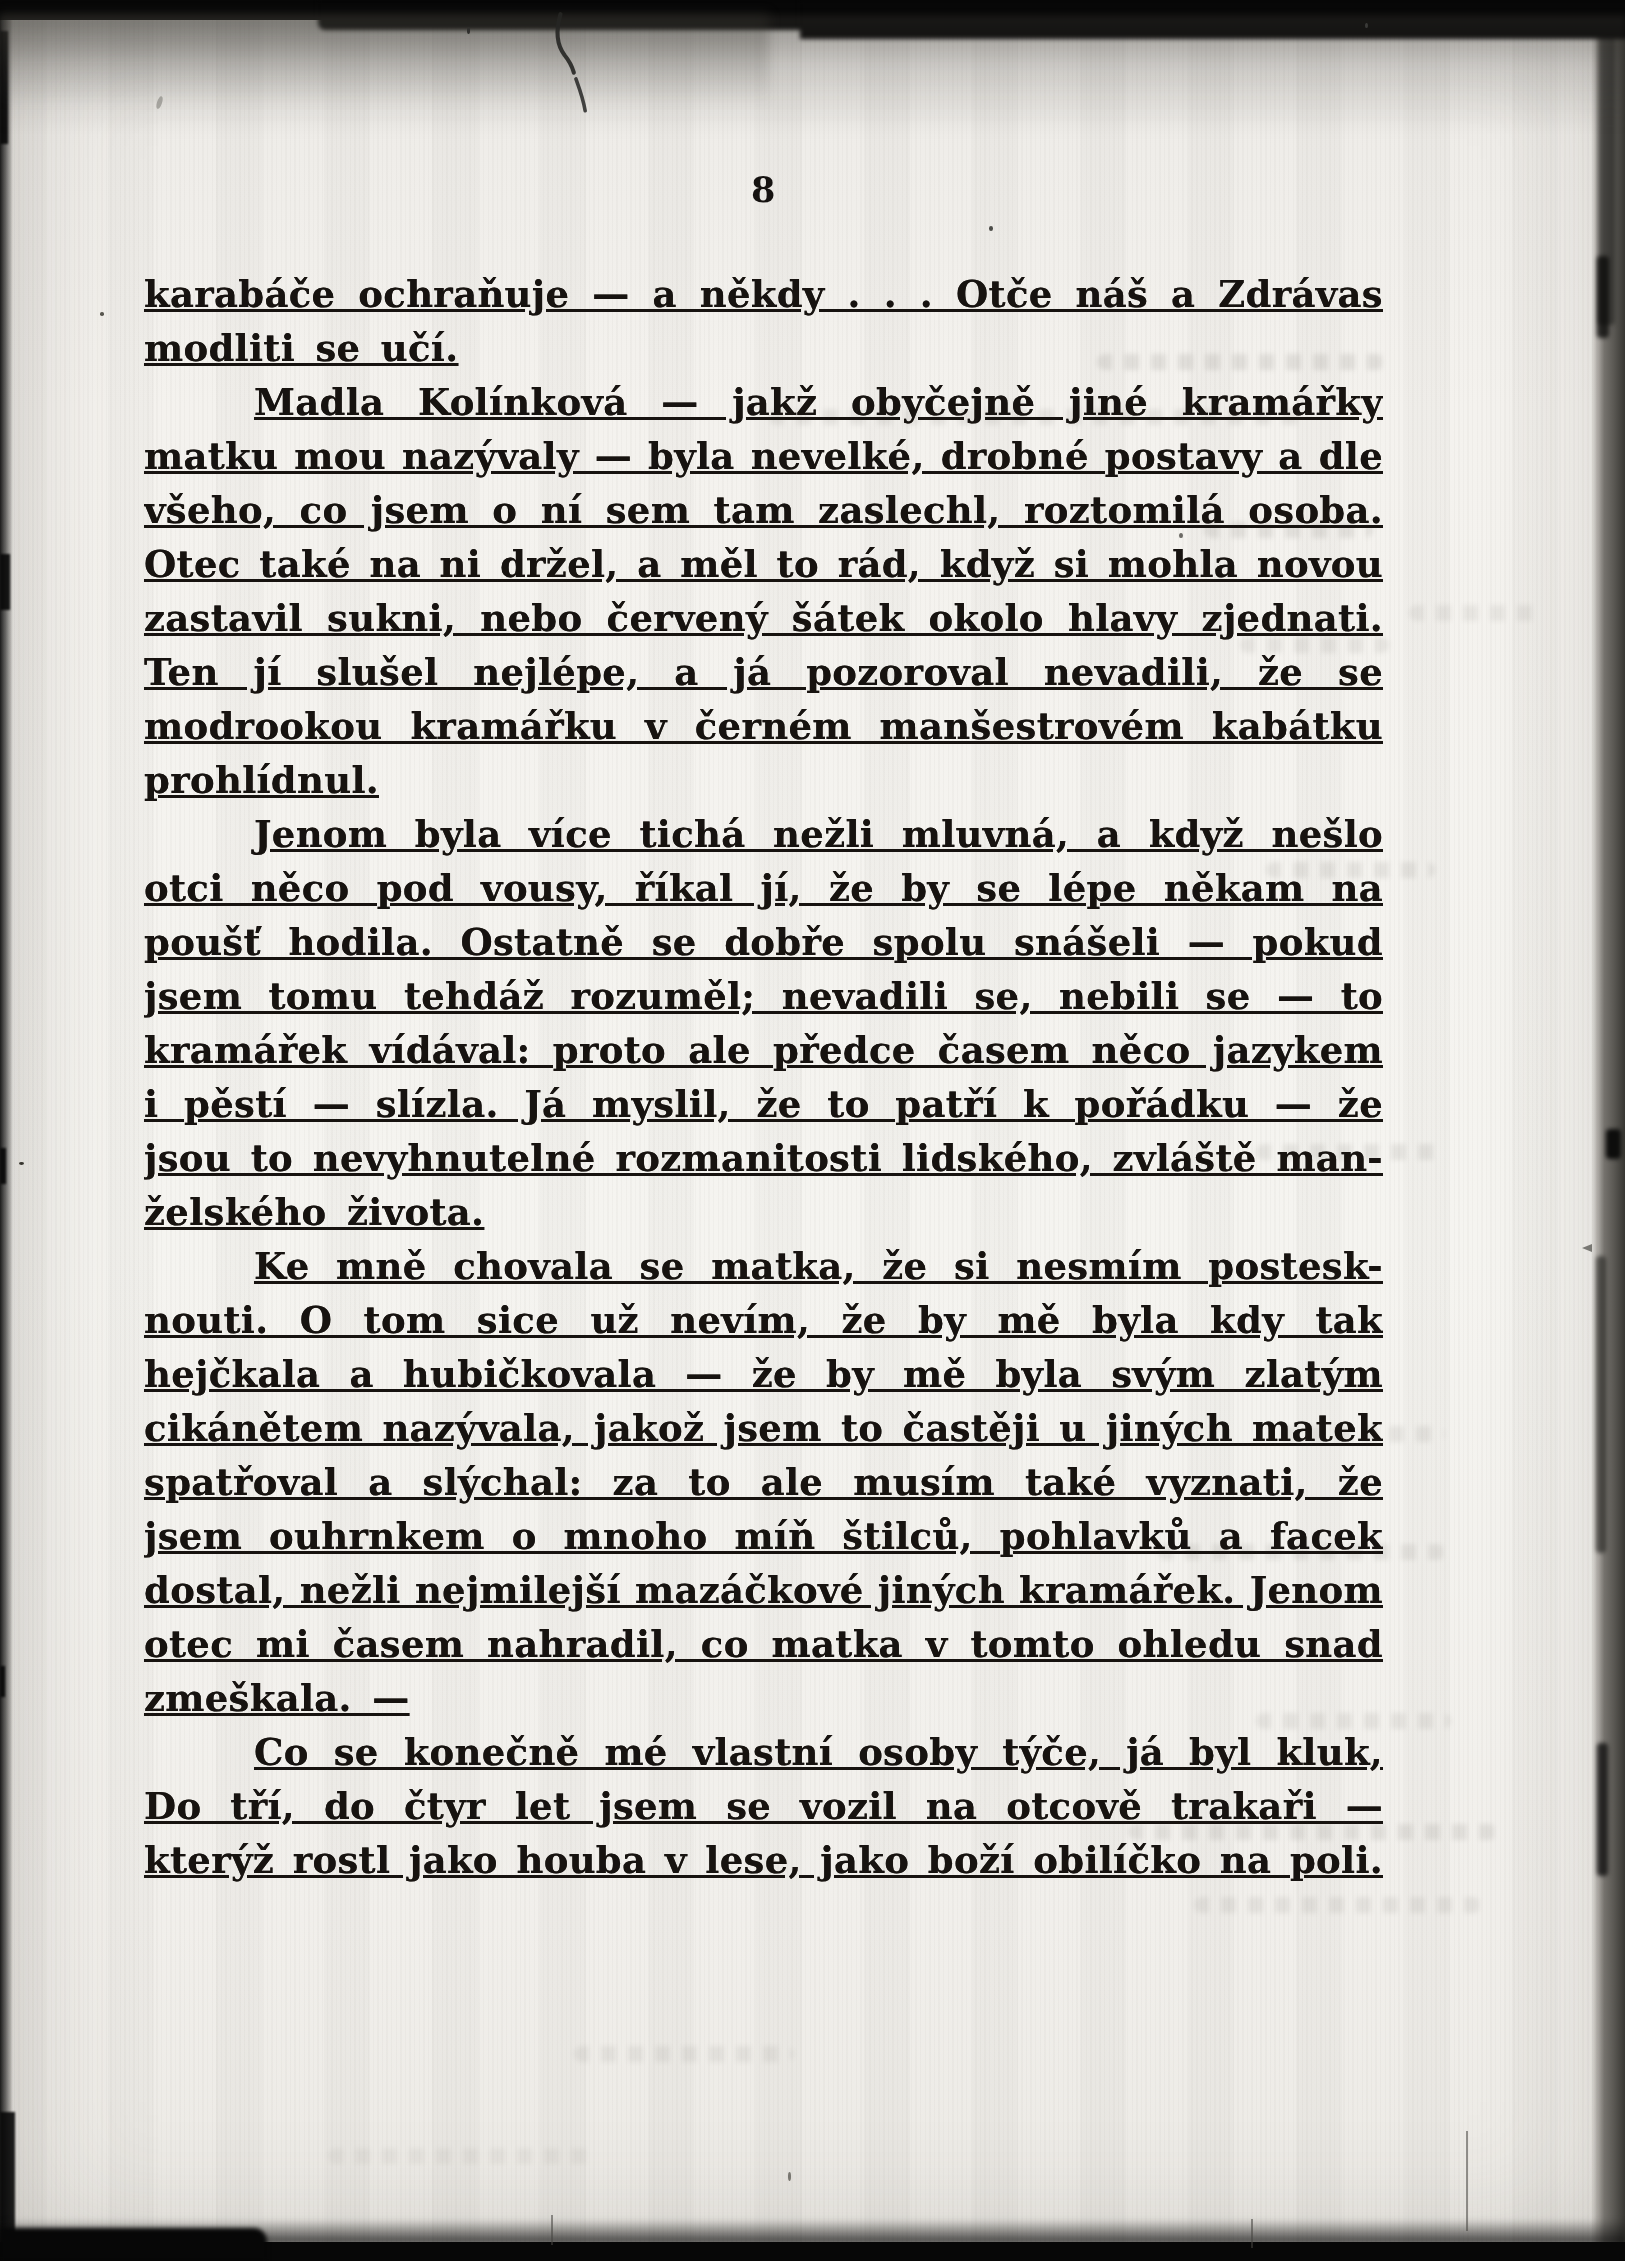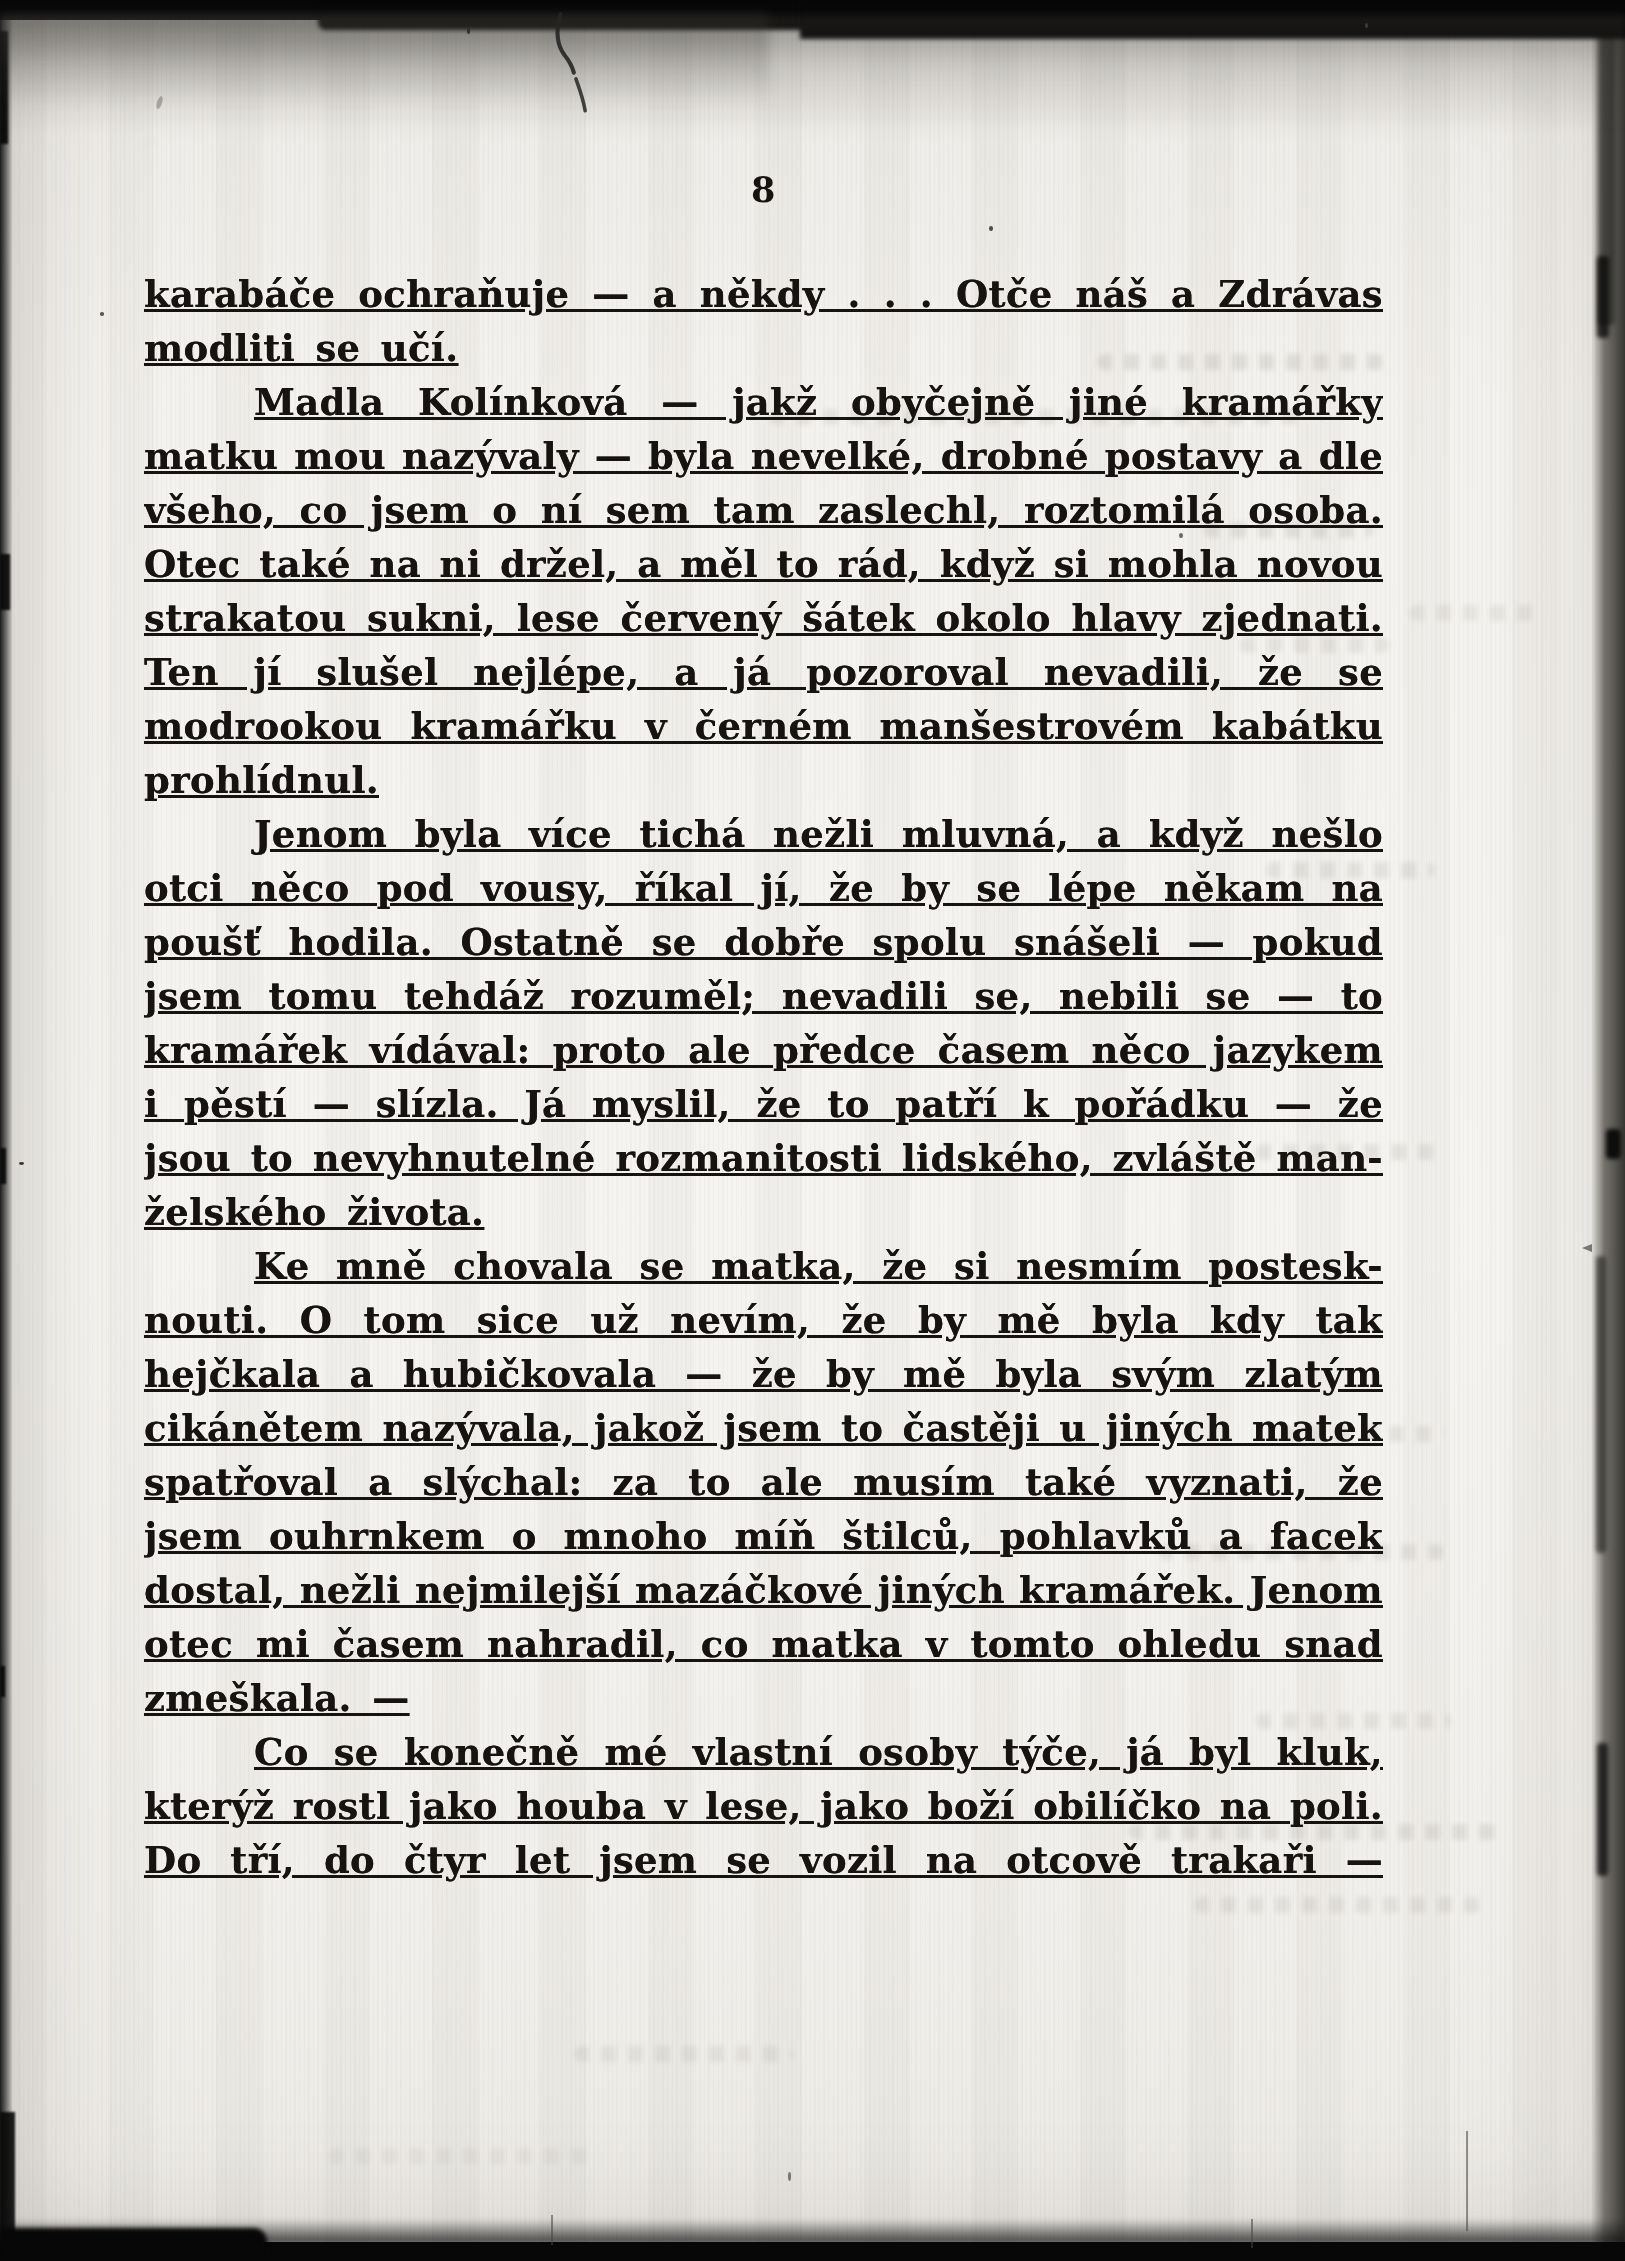"strakatou sukni, lese červený šátek" div.line { text: strakatou sukni, lese -> zastavil sukni, nebo }
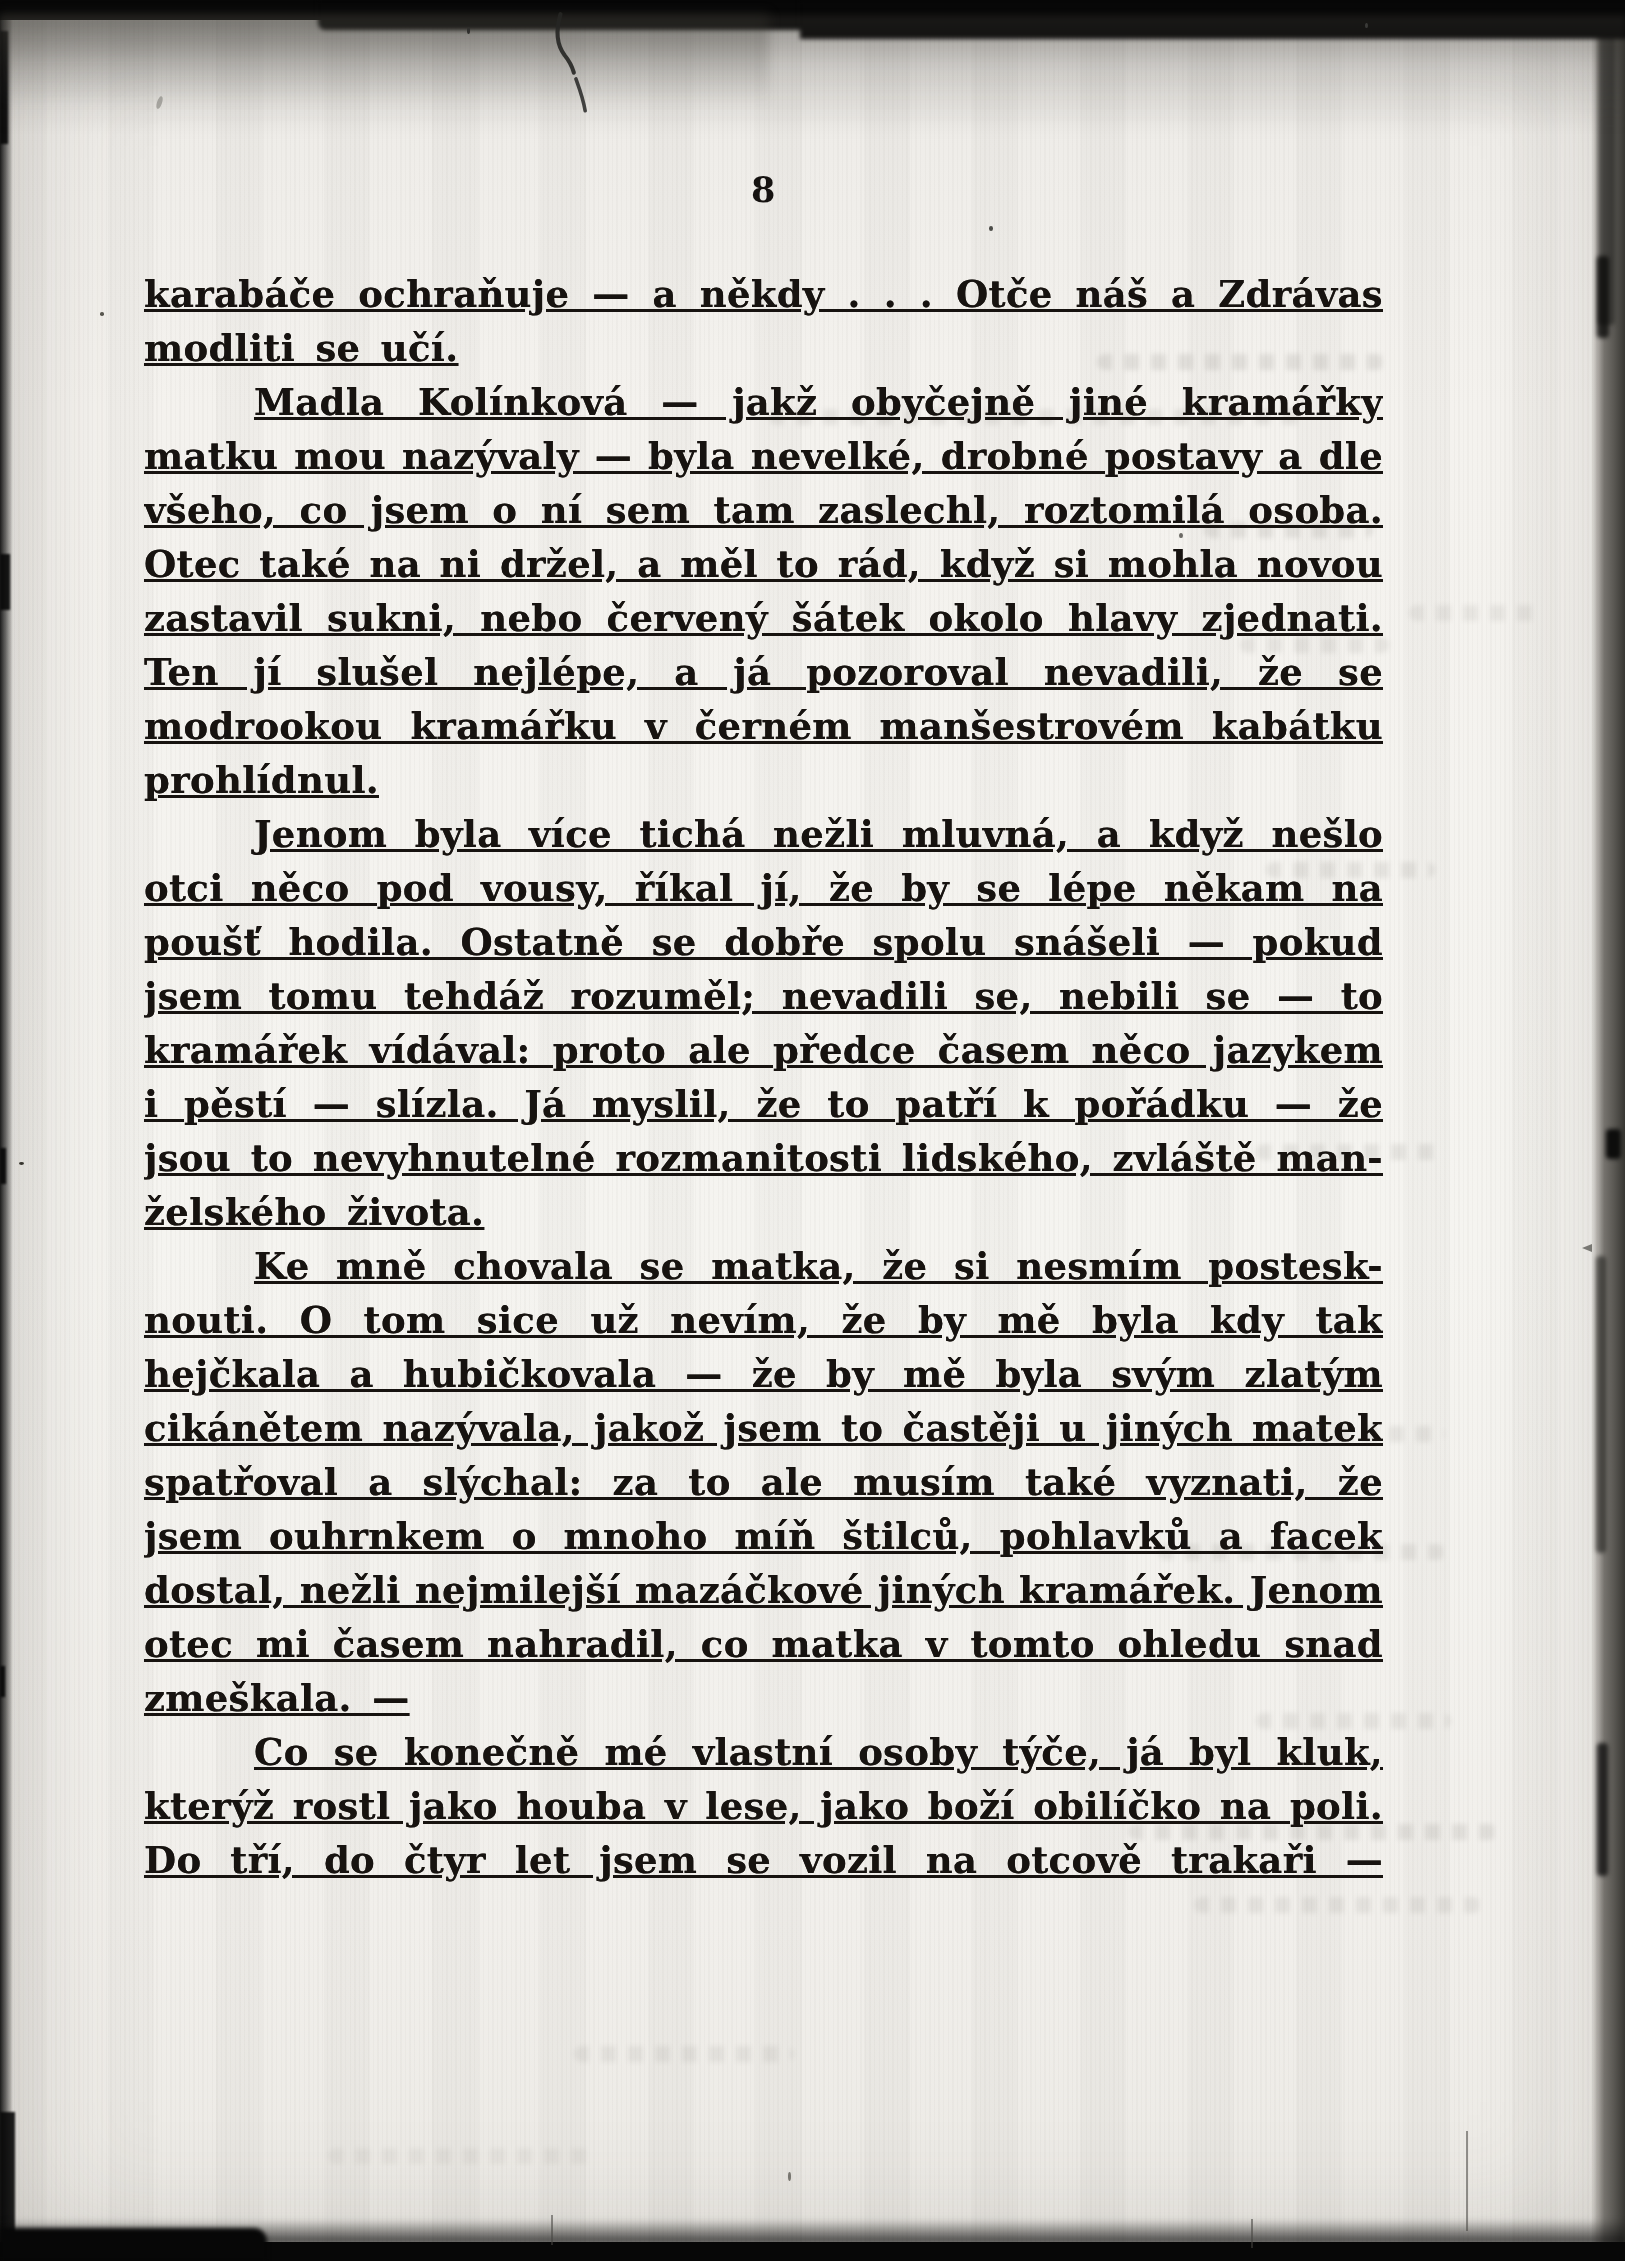"kterýž rostl jako houba v" div.line { order: before "Do tří, do čtyr let" -> after "Do tří, do čtyr let" }
